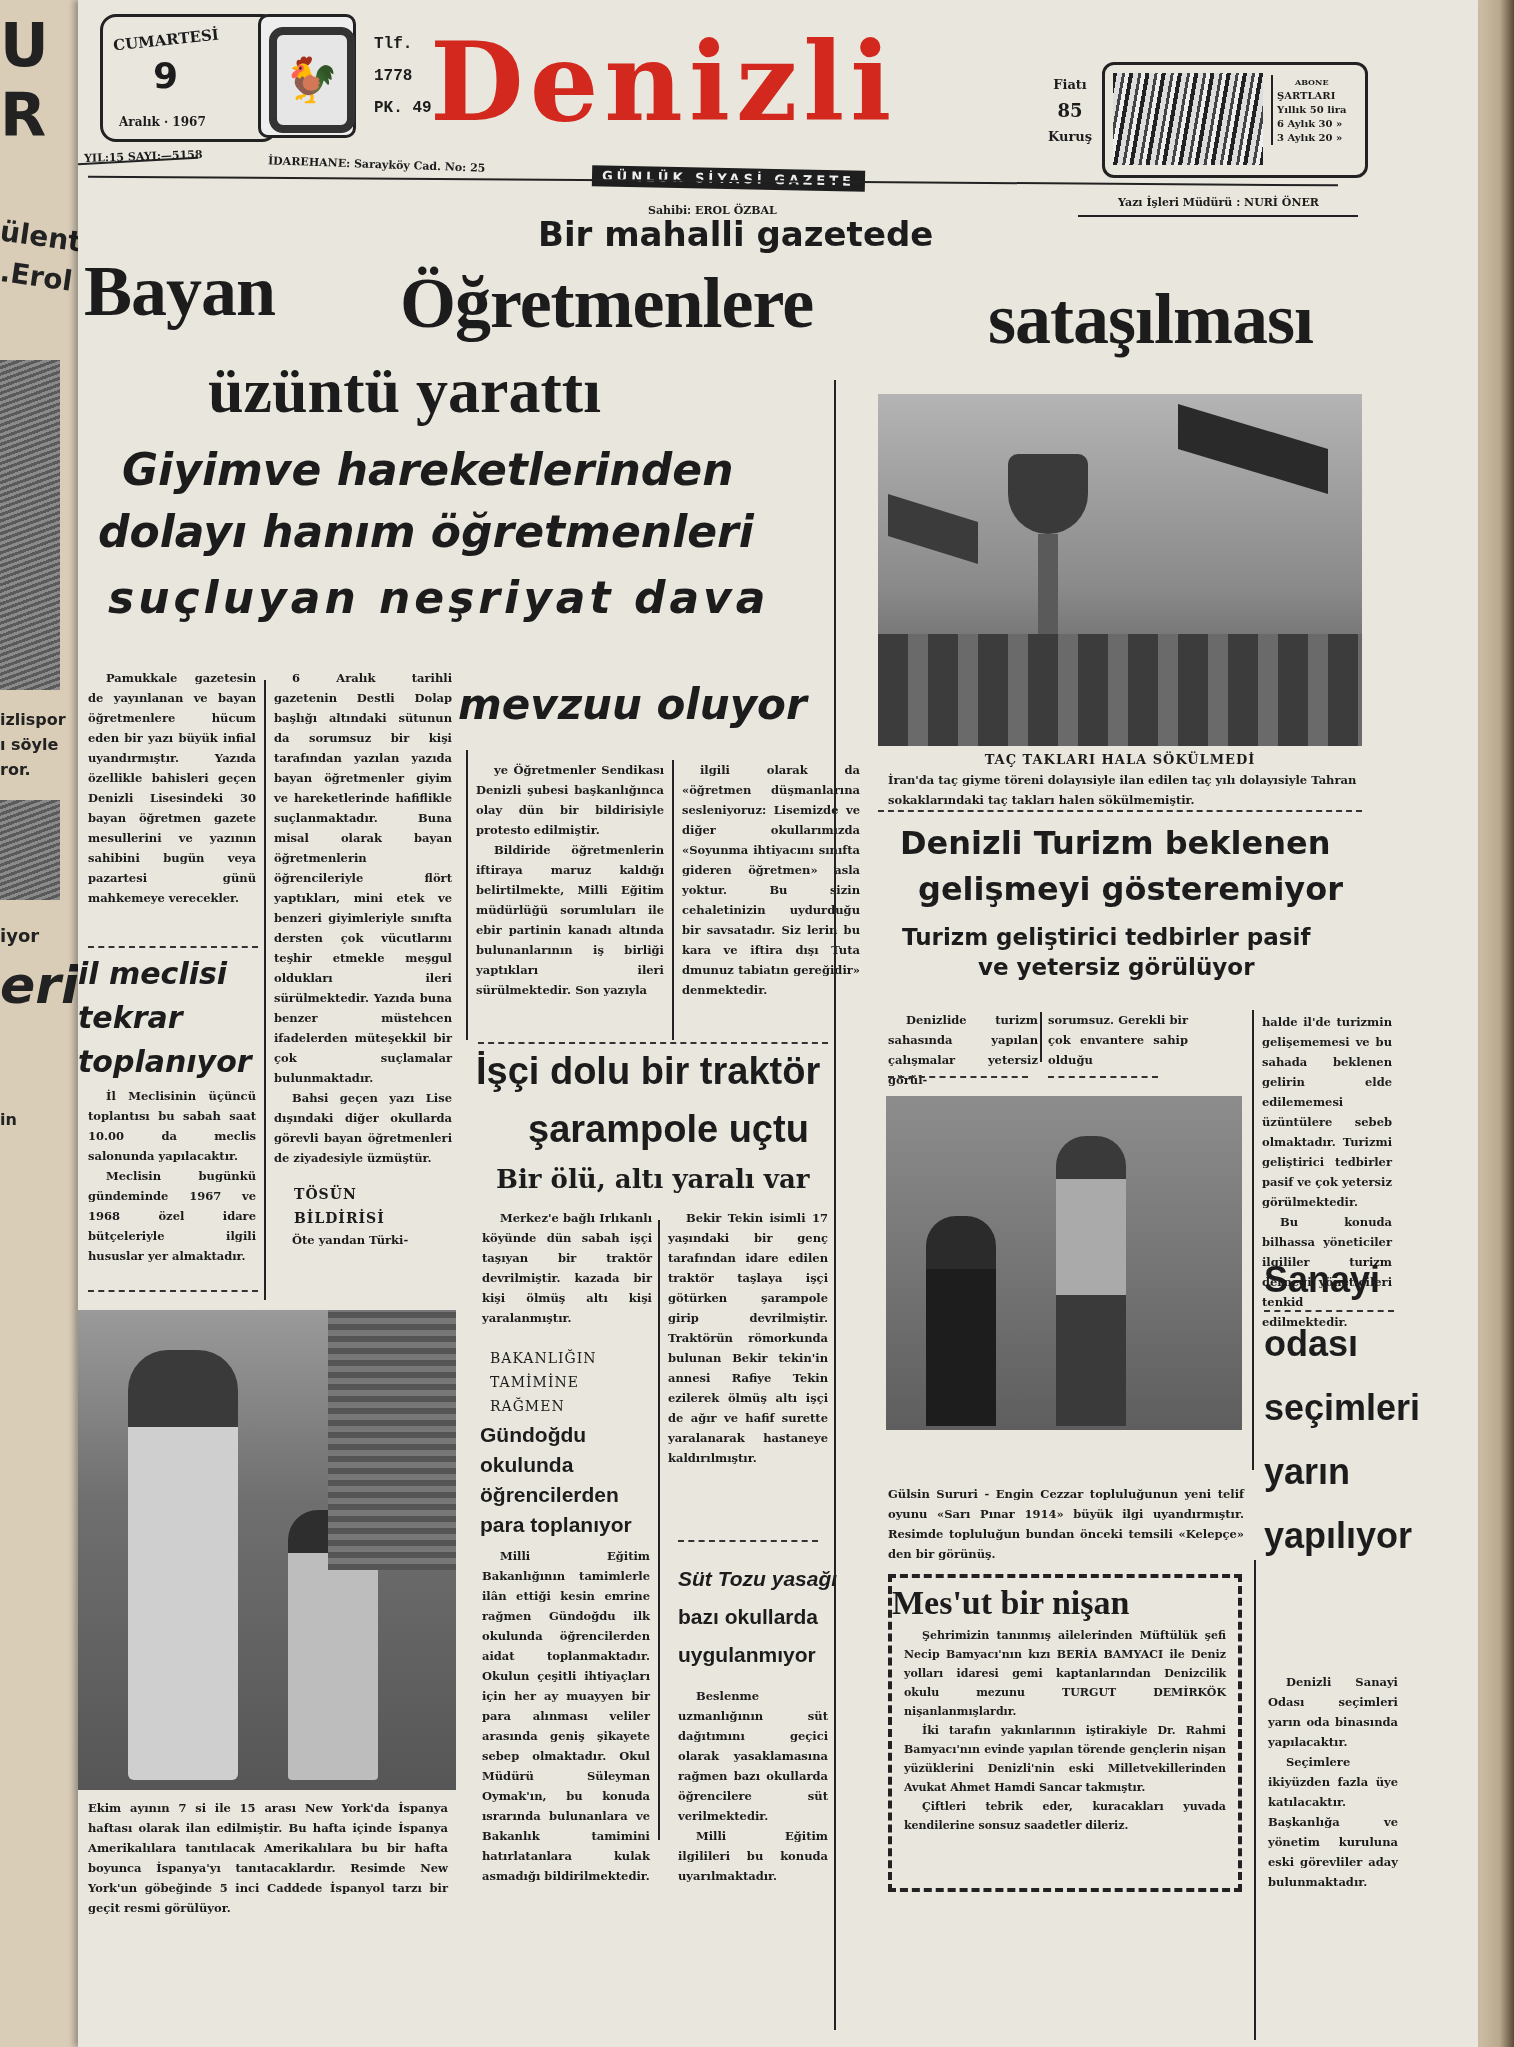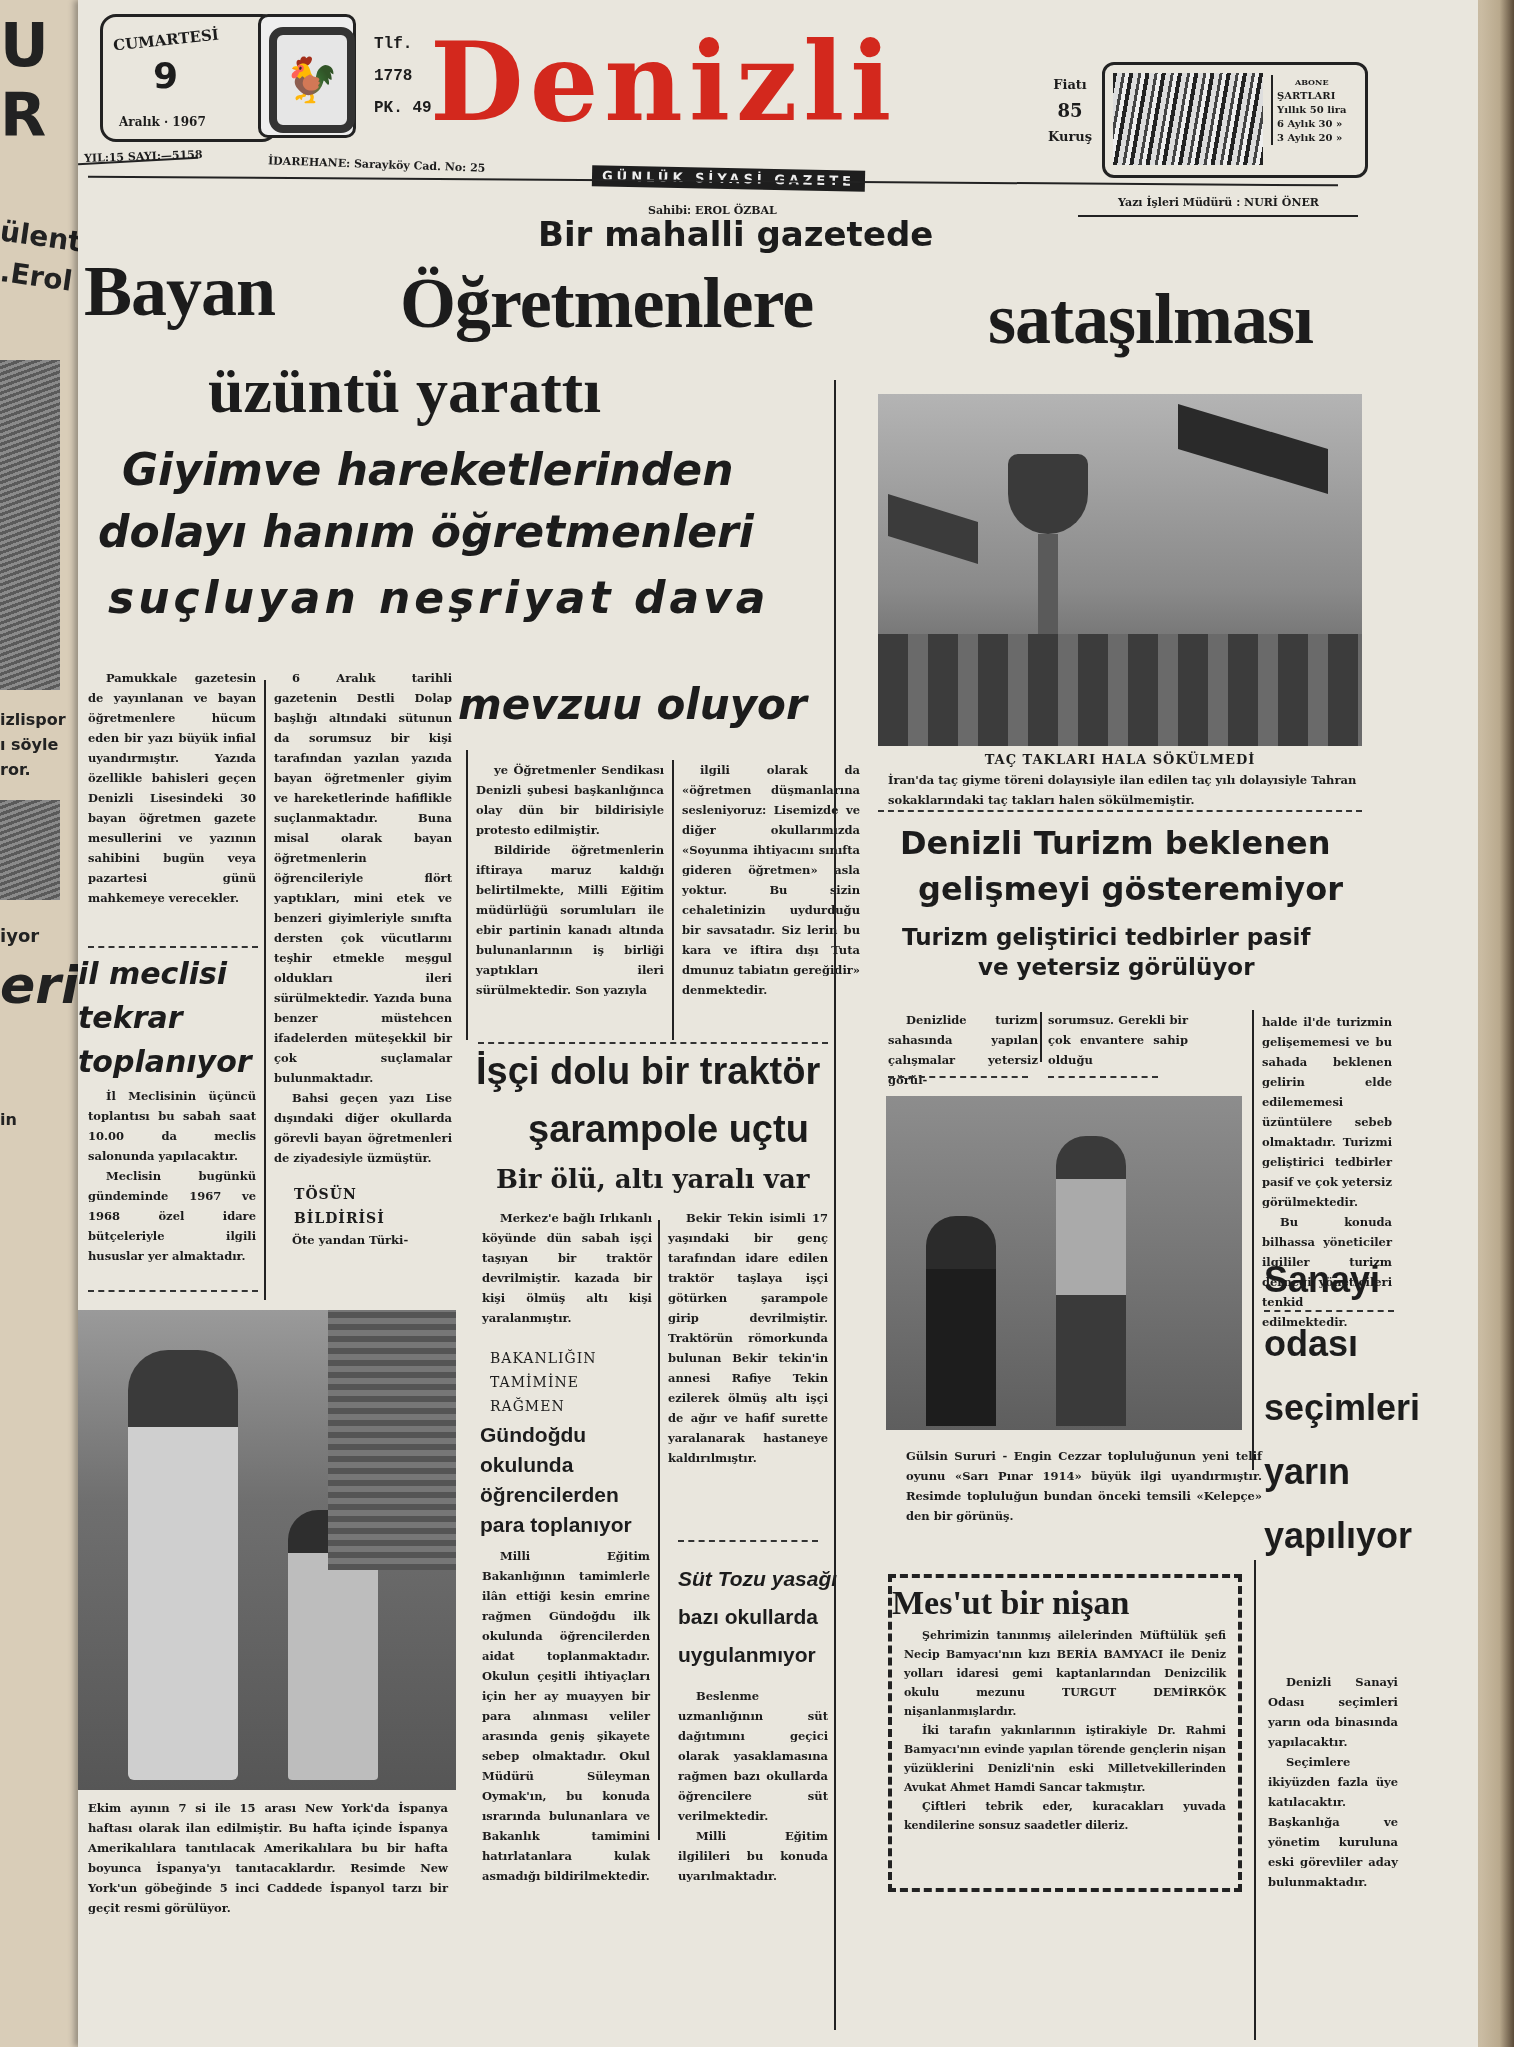"Gülsin Sururi - Engin Cezzar" div.abs { margin-left: 18px -> none; top: 1446px -> 1484px }
